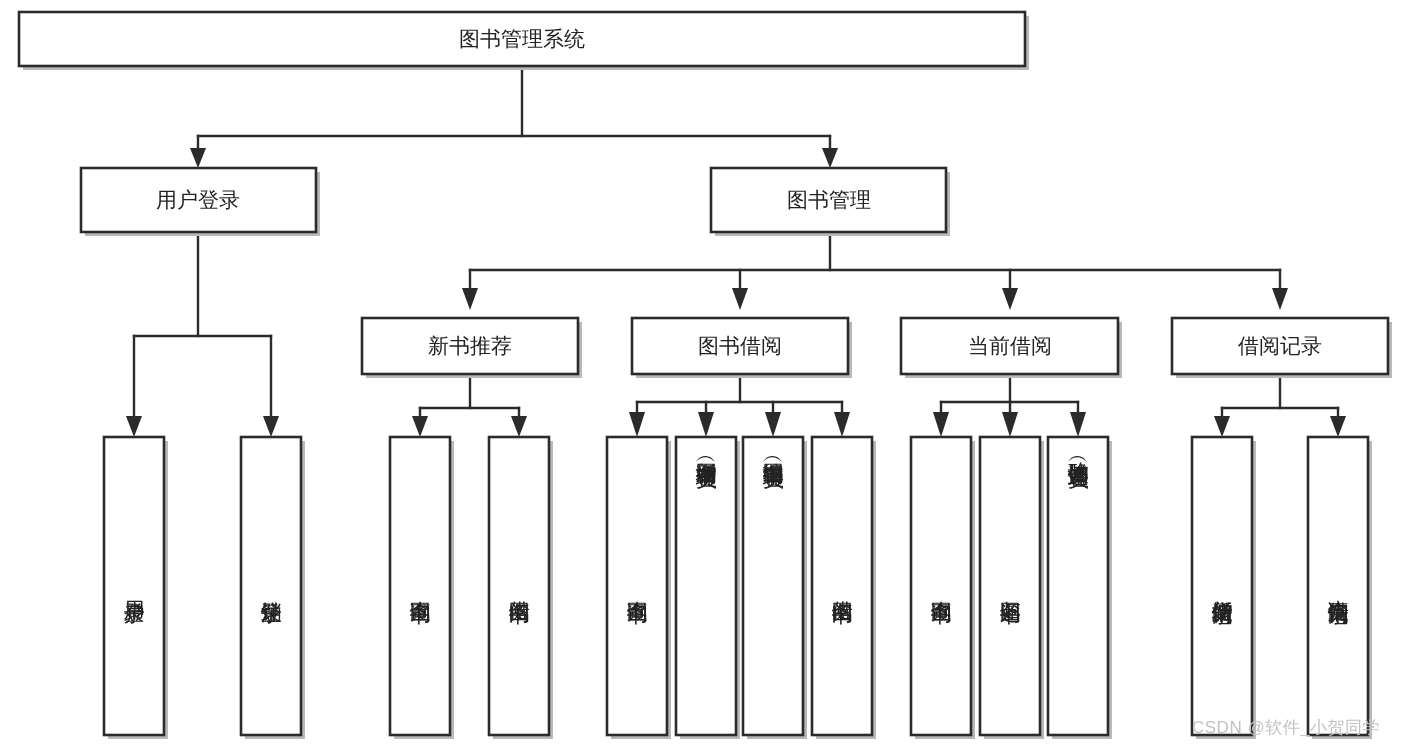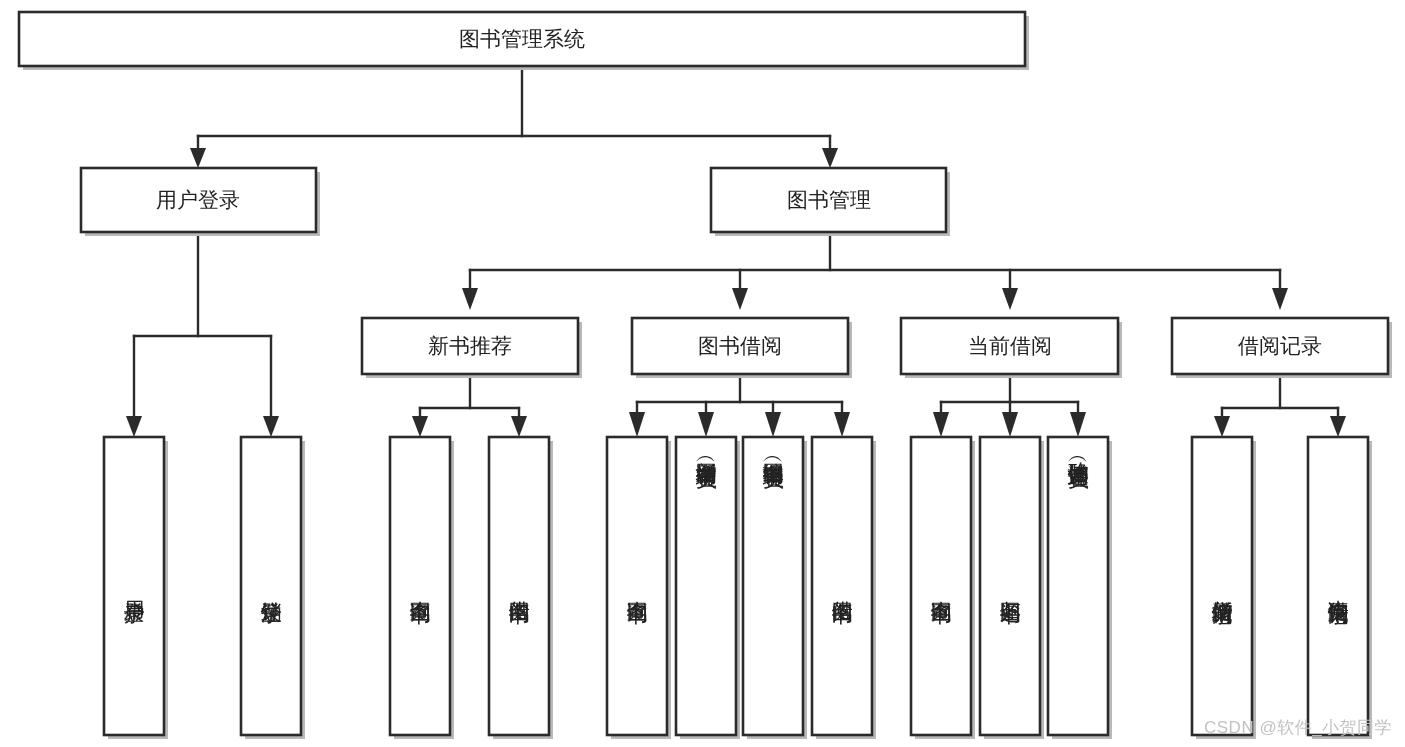"CSDN @软件_小贺同学" div.watermark { padding-left: 12px -> none }
